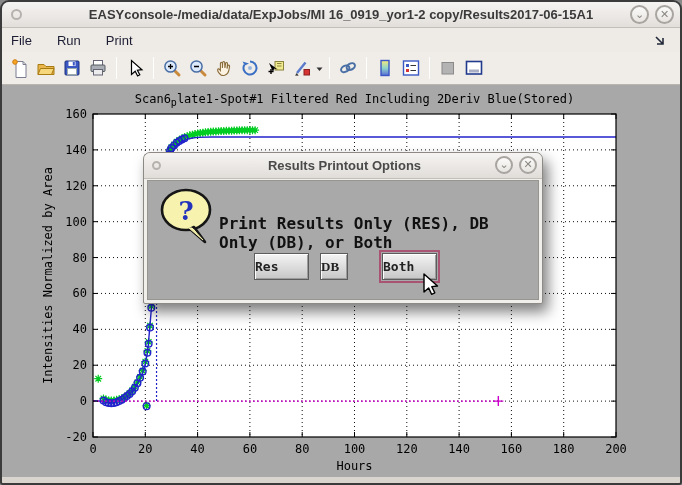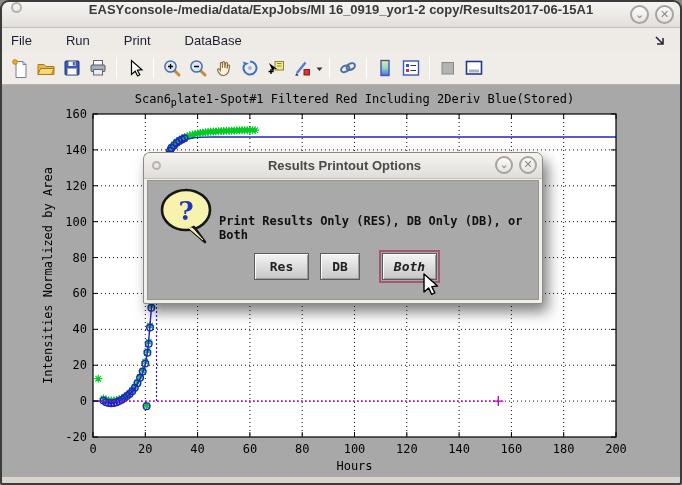"EASYconsole-/media/data/ExpJobs/MI" .titlebar { align-items: none -> center }
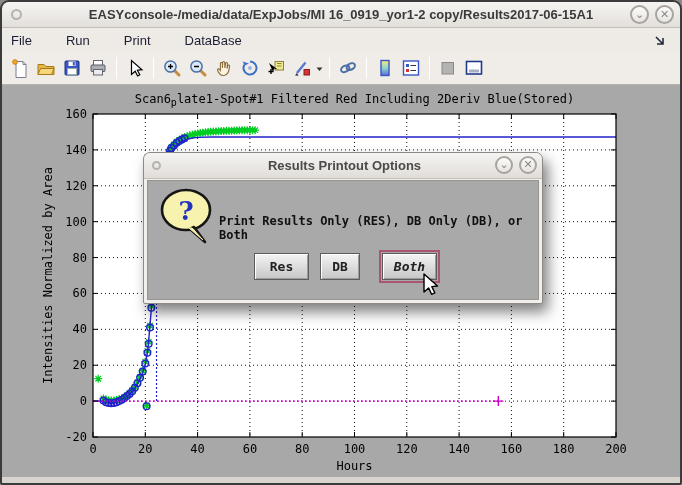"File" .menubar { gap: 16px -> 7px }
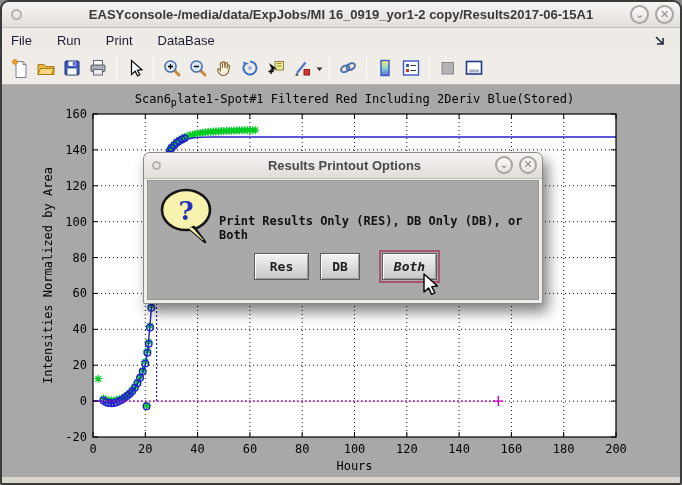"DataBase" span.menu-item { html: <span>DataBase</span> -> none }
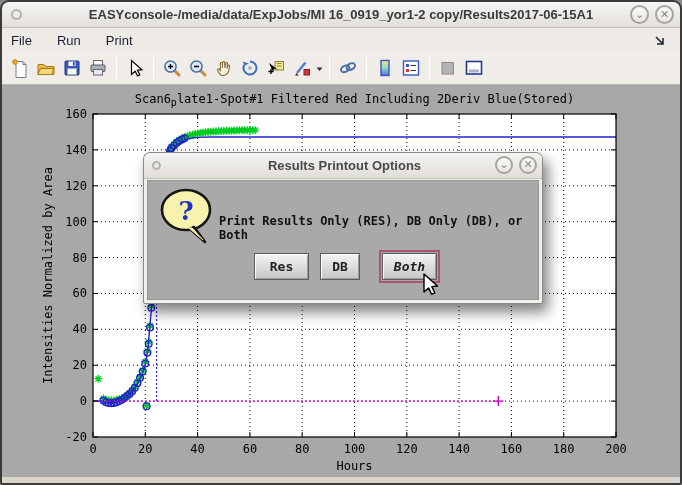"Print Results Only (RES), DB" .dlg-msg { font-size: 12px -> 16px }
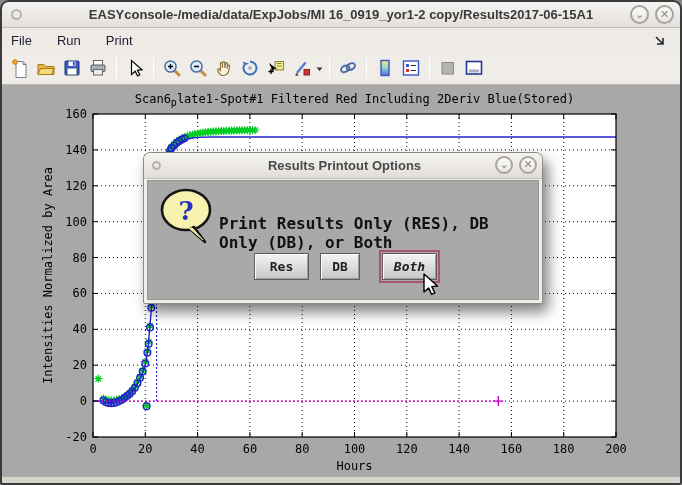"Res" .dlg-btn { text-align: center -> none }
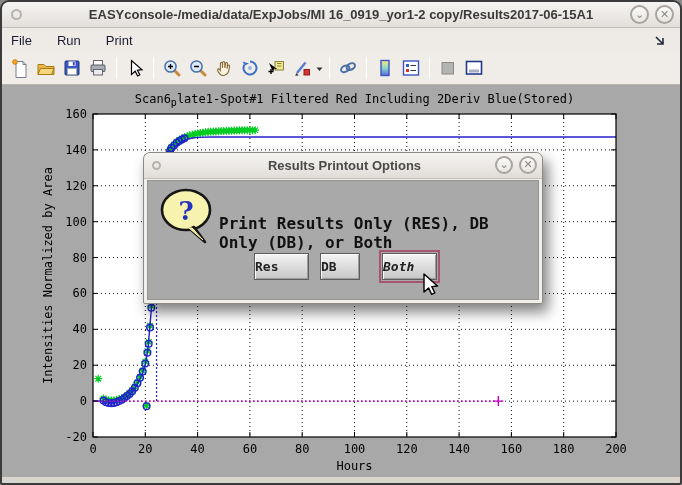"DB" .dlg-btn.db { font-family: none -> Liberation Serif, serif; width: 40px -> 28px }
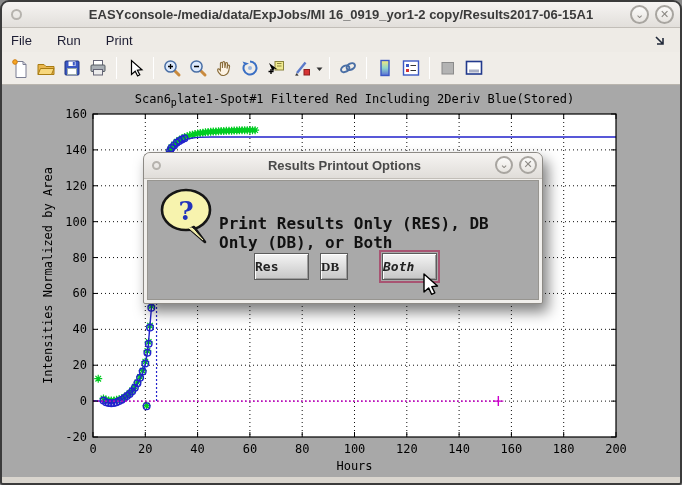"Both" .dlg-btn.both { font-style: italic -> none }
